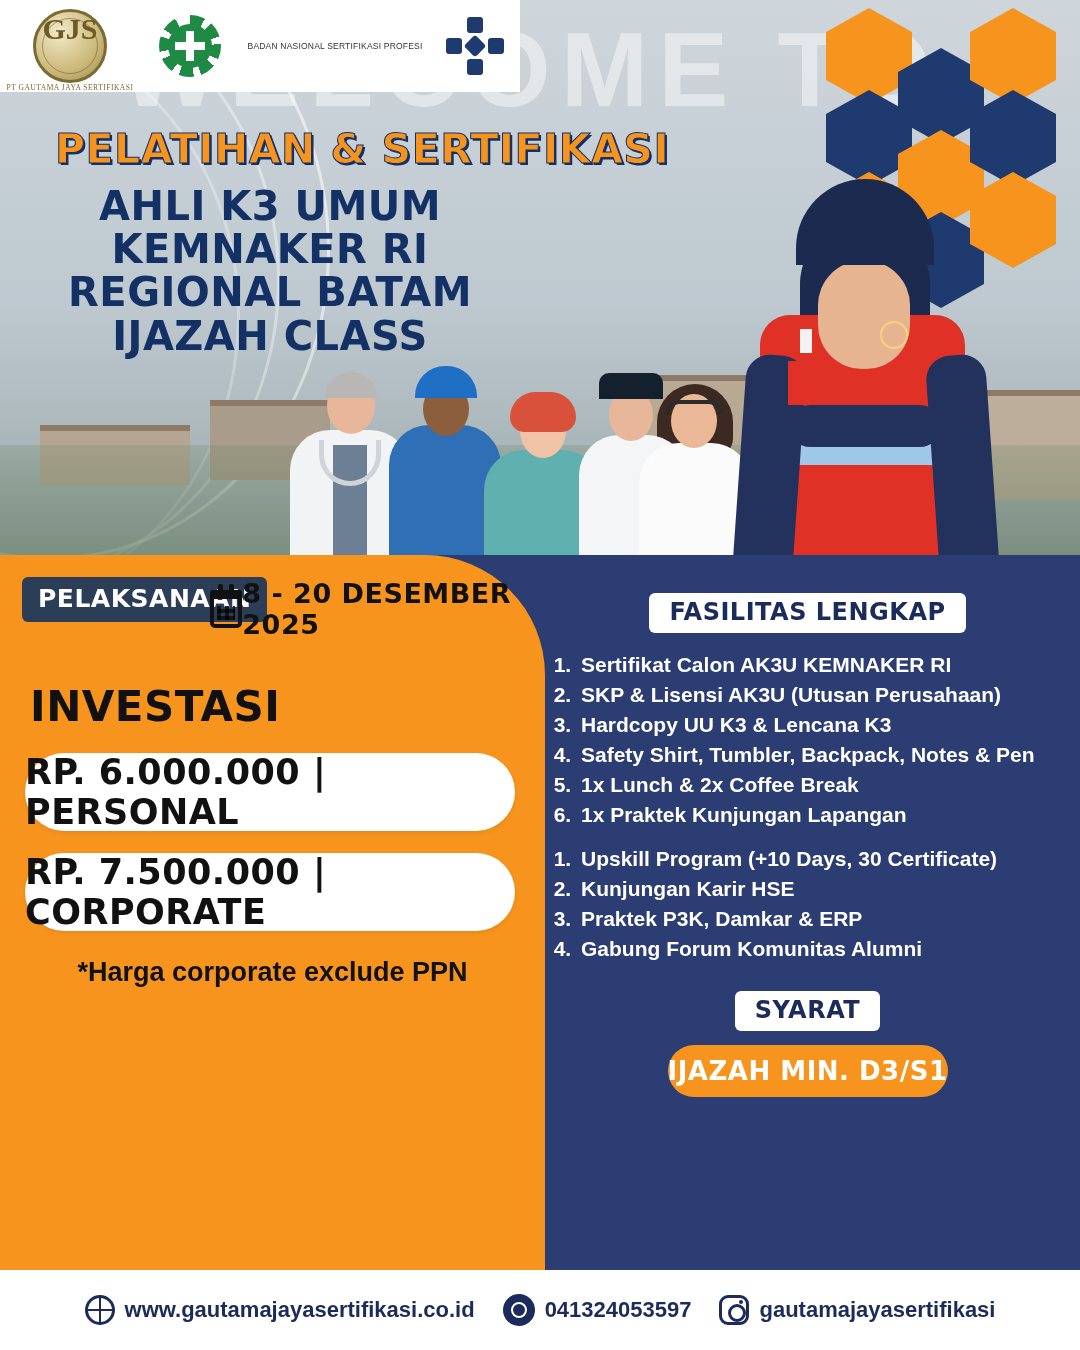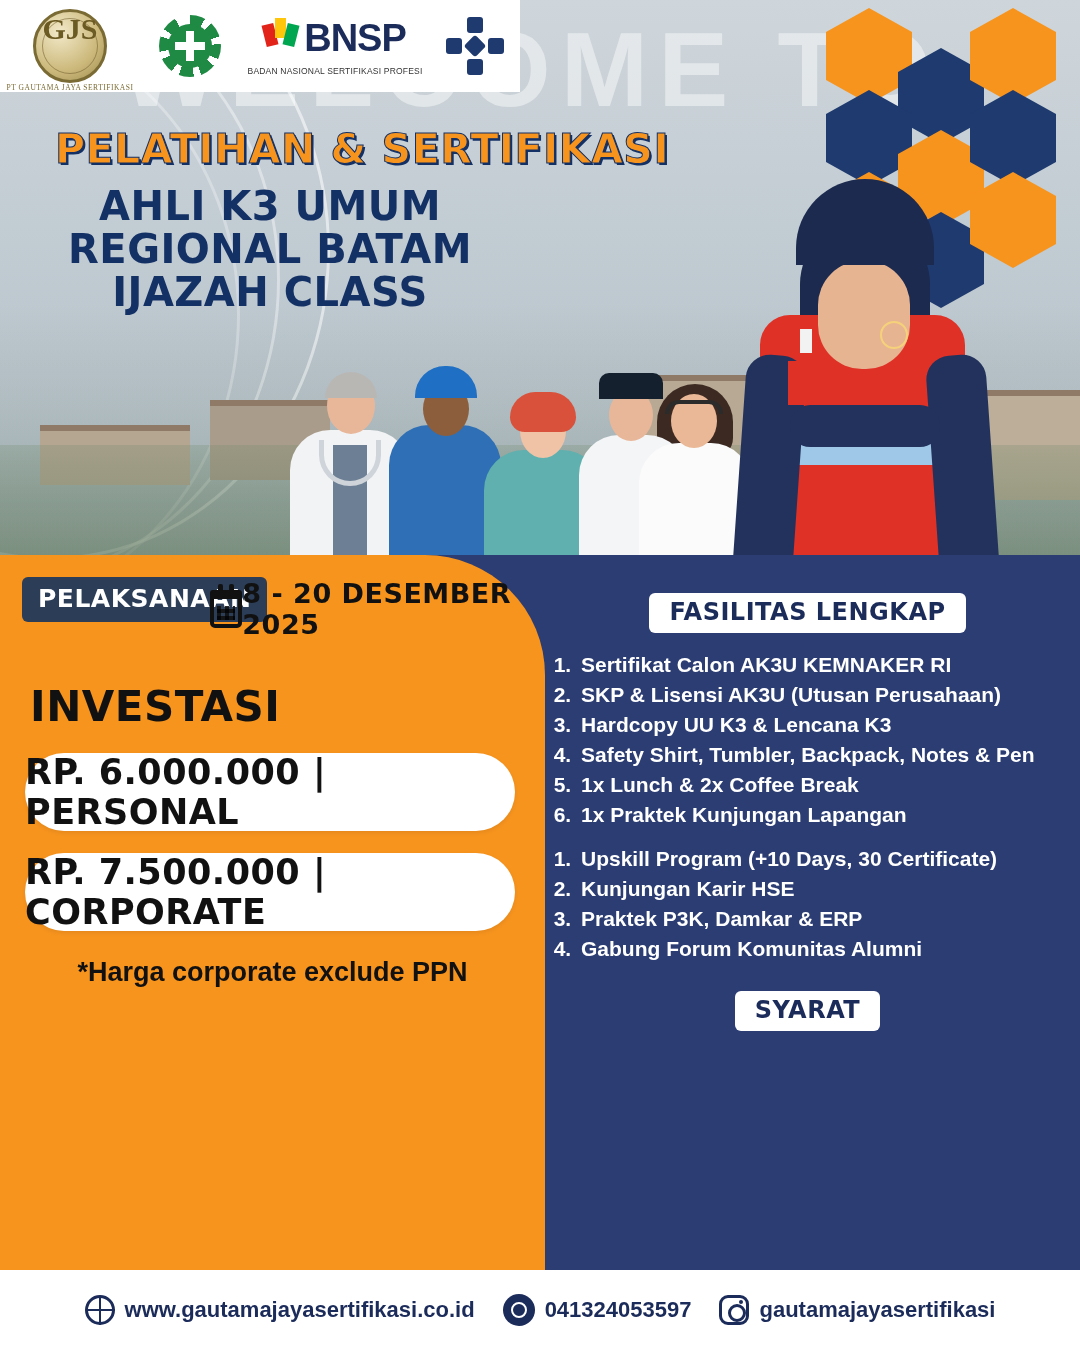"BNSP" div.bnsp-row { html: <div> <div> <i></i> <i></i> <i></i> </div> <div>BNSP</div> </div> -> none }
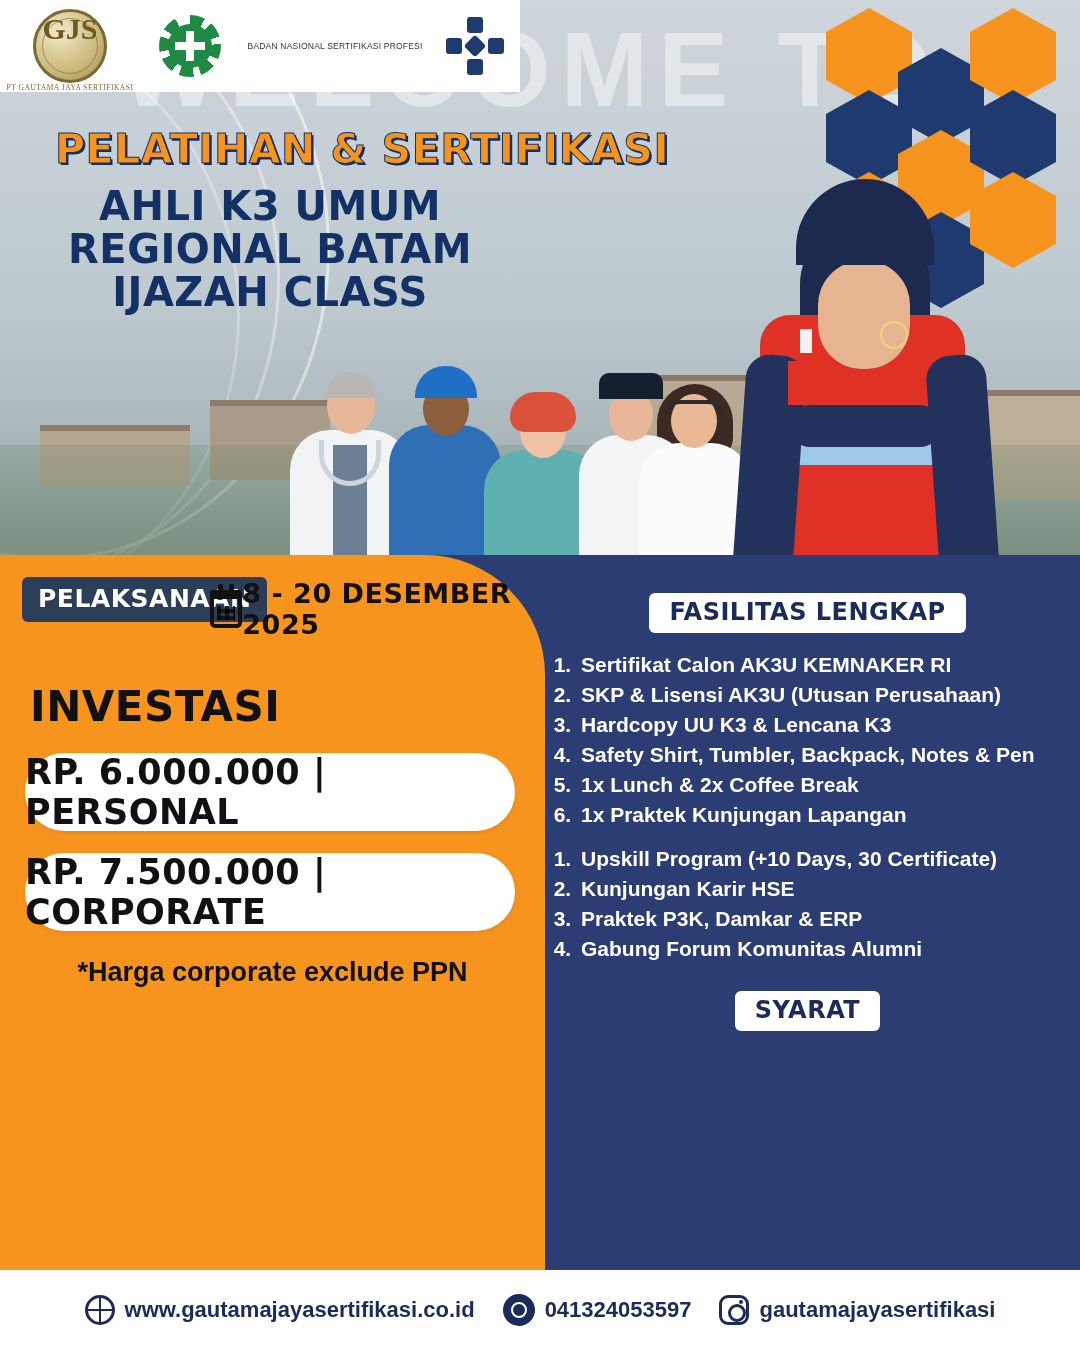"KEMNAKER RI" div { html: none -> <div>KEMNAKER RI</div> }
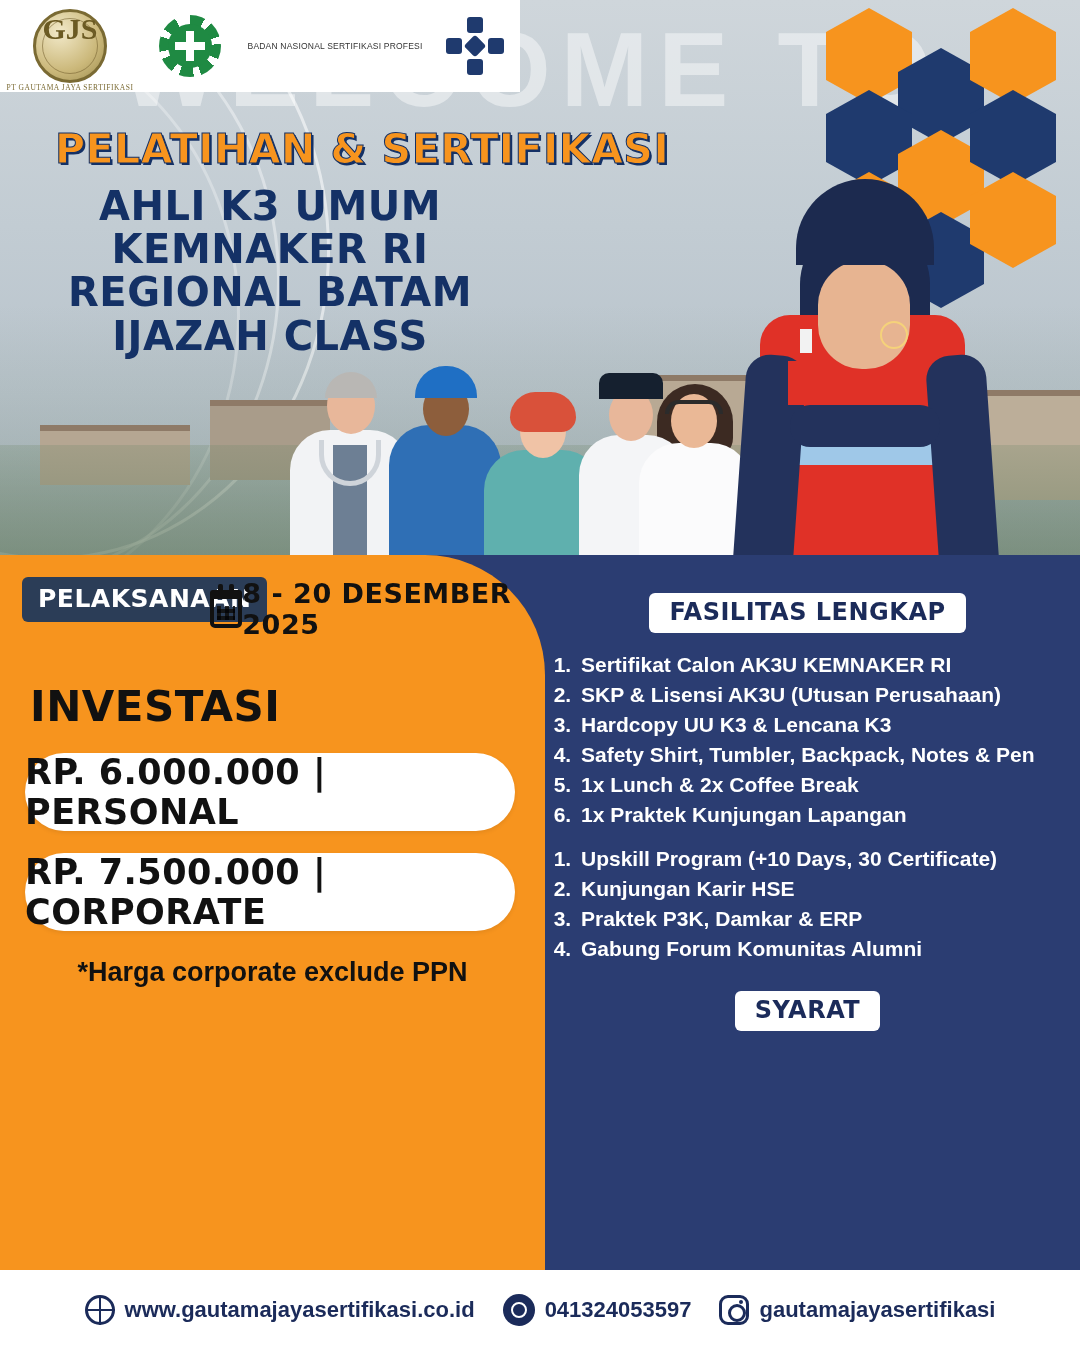"IJAZAH MIN. D3/S1" div.syarat-pill { html: none -> <div> <span>IJAZAH MIN. D3/S1</span> </div> }
